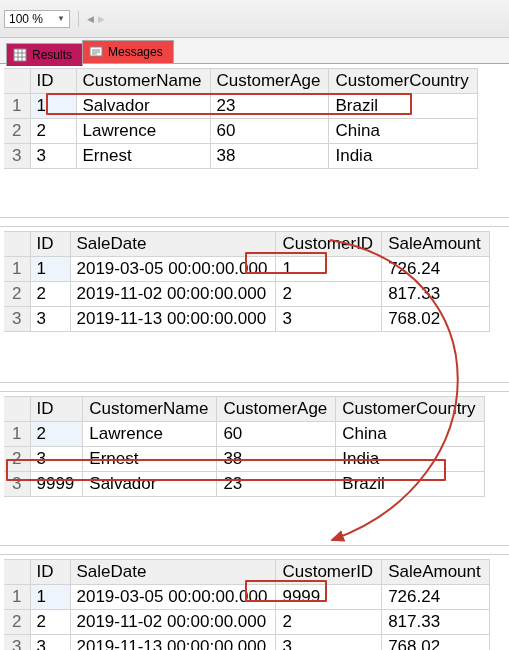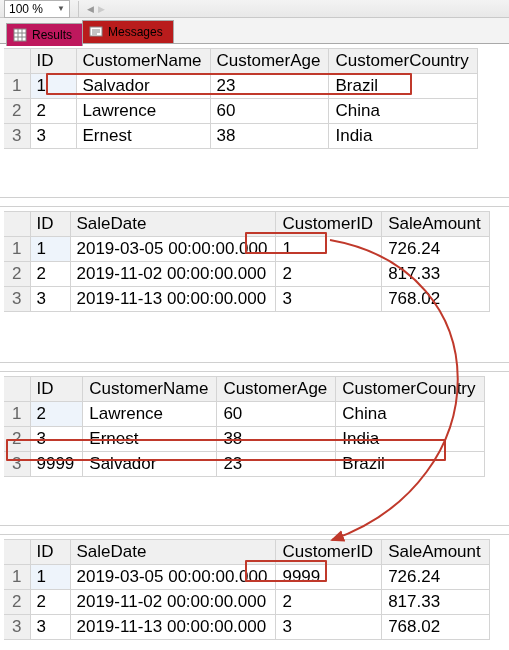"100 %" .toolbar { height: 18px -> 38px }
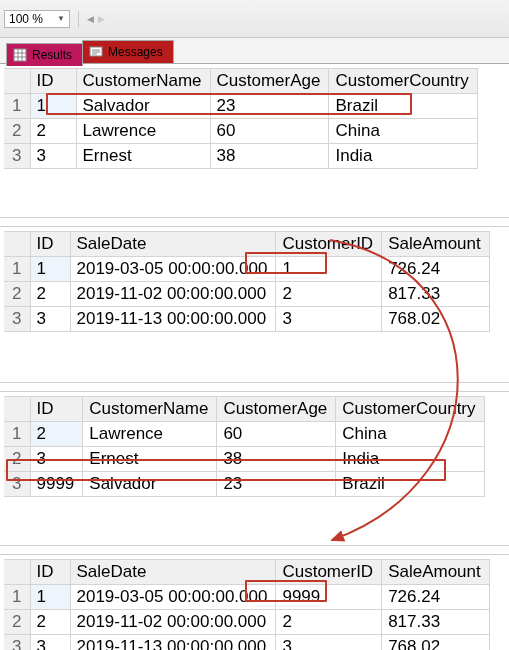"Messages" .tab.inactive { background: #b91c1c -> #ef4444 }
